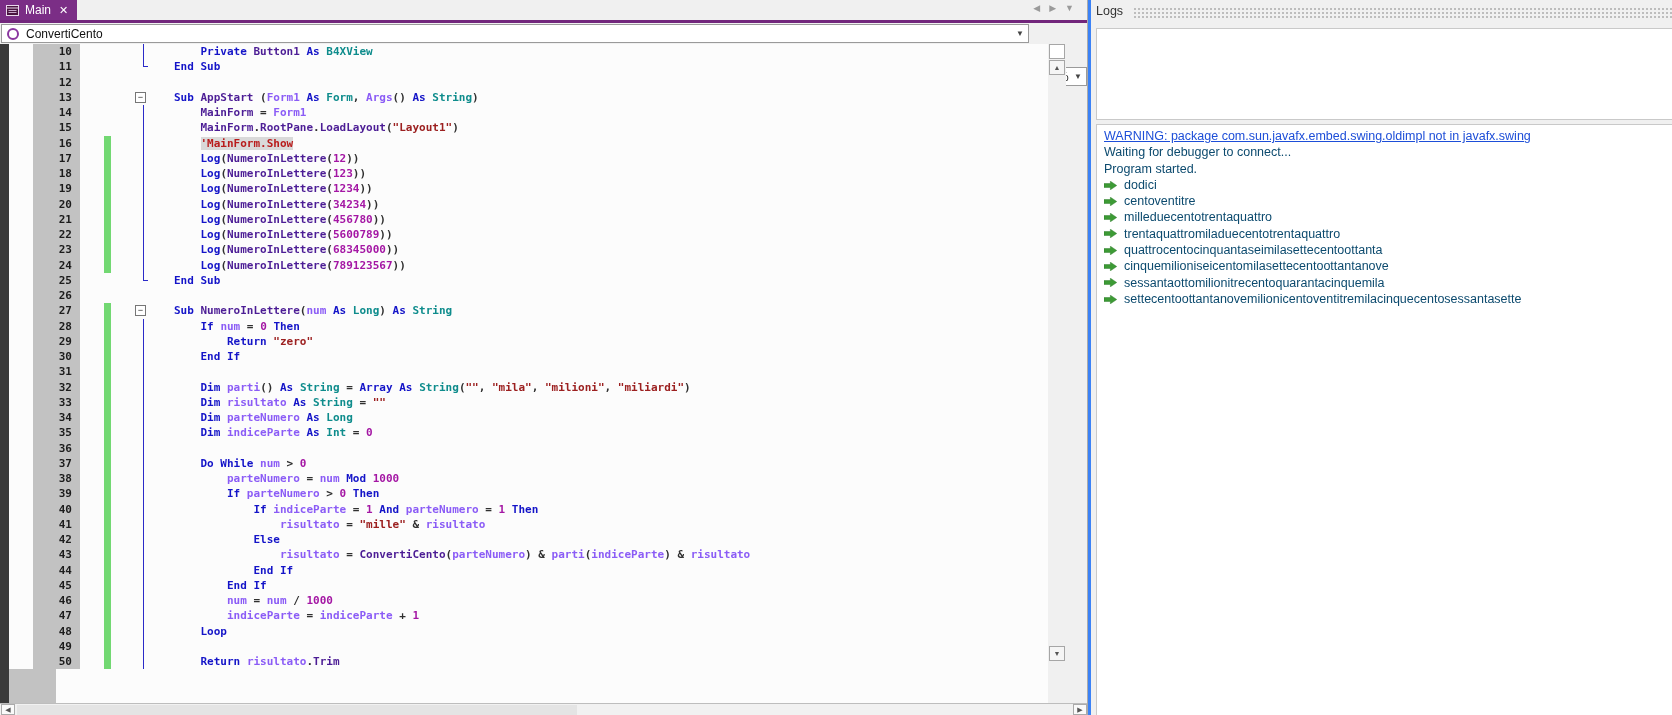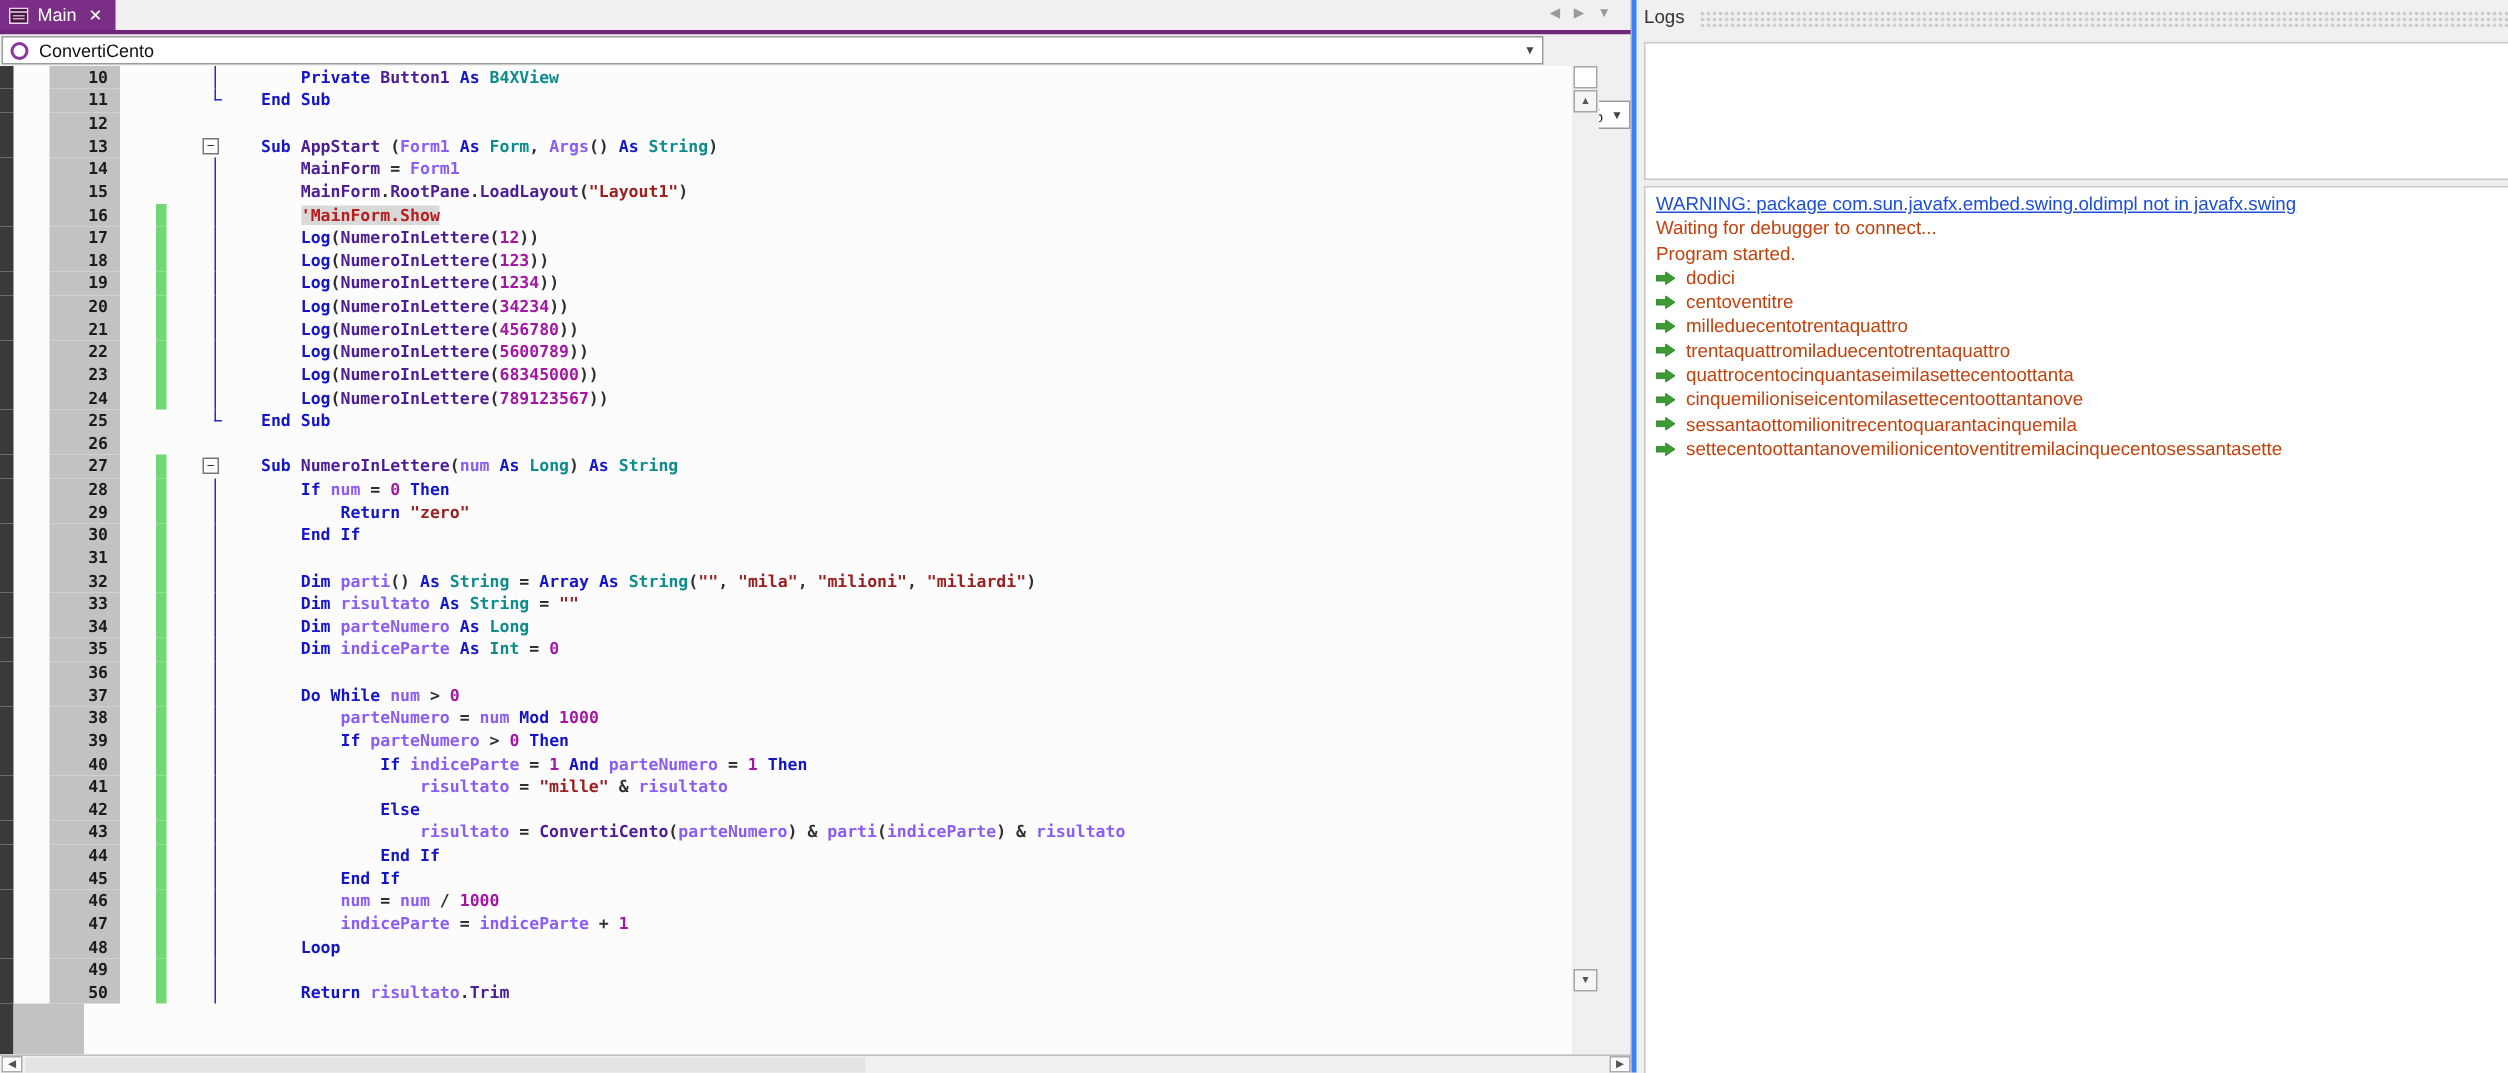"Waiting for debugger to connect..." .log-line { color: #c2410c -> #0c4a6e }
